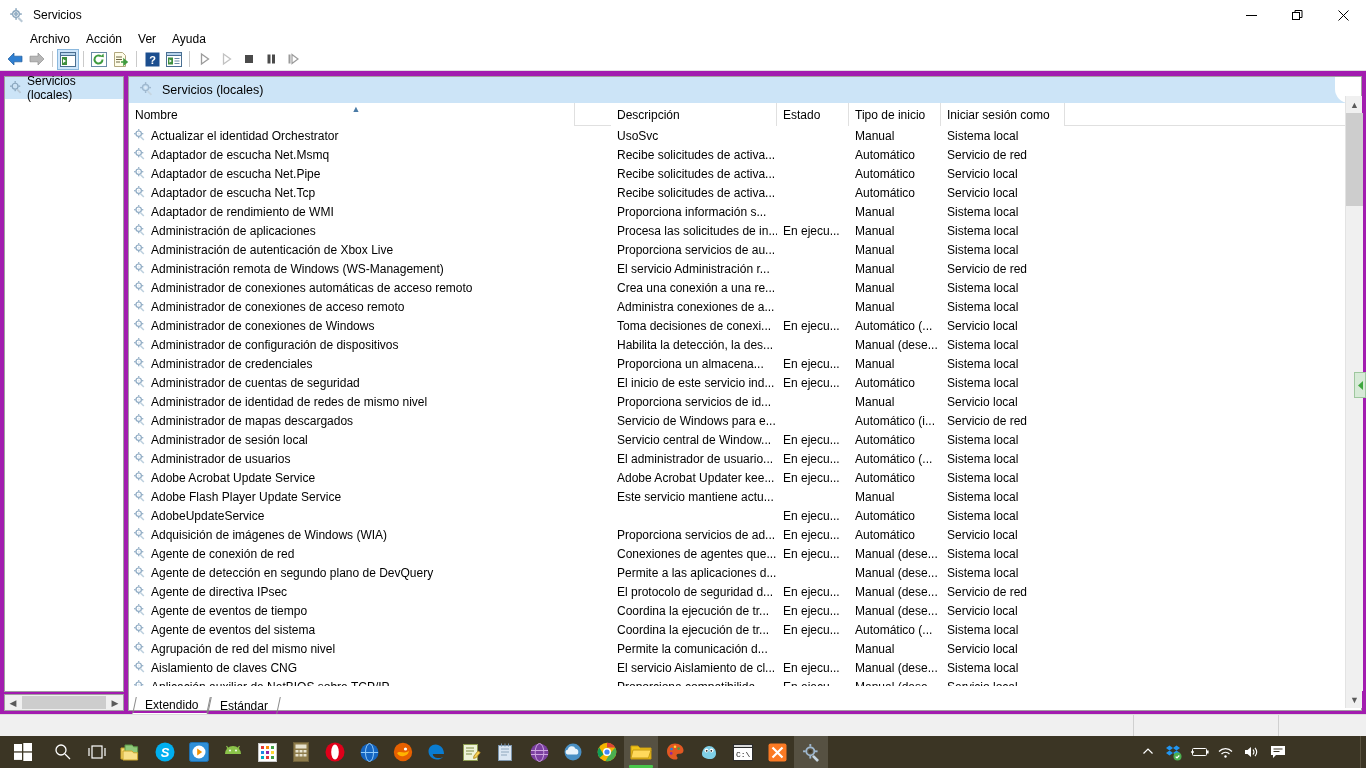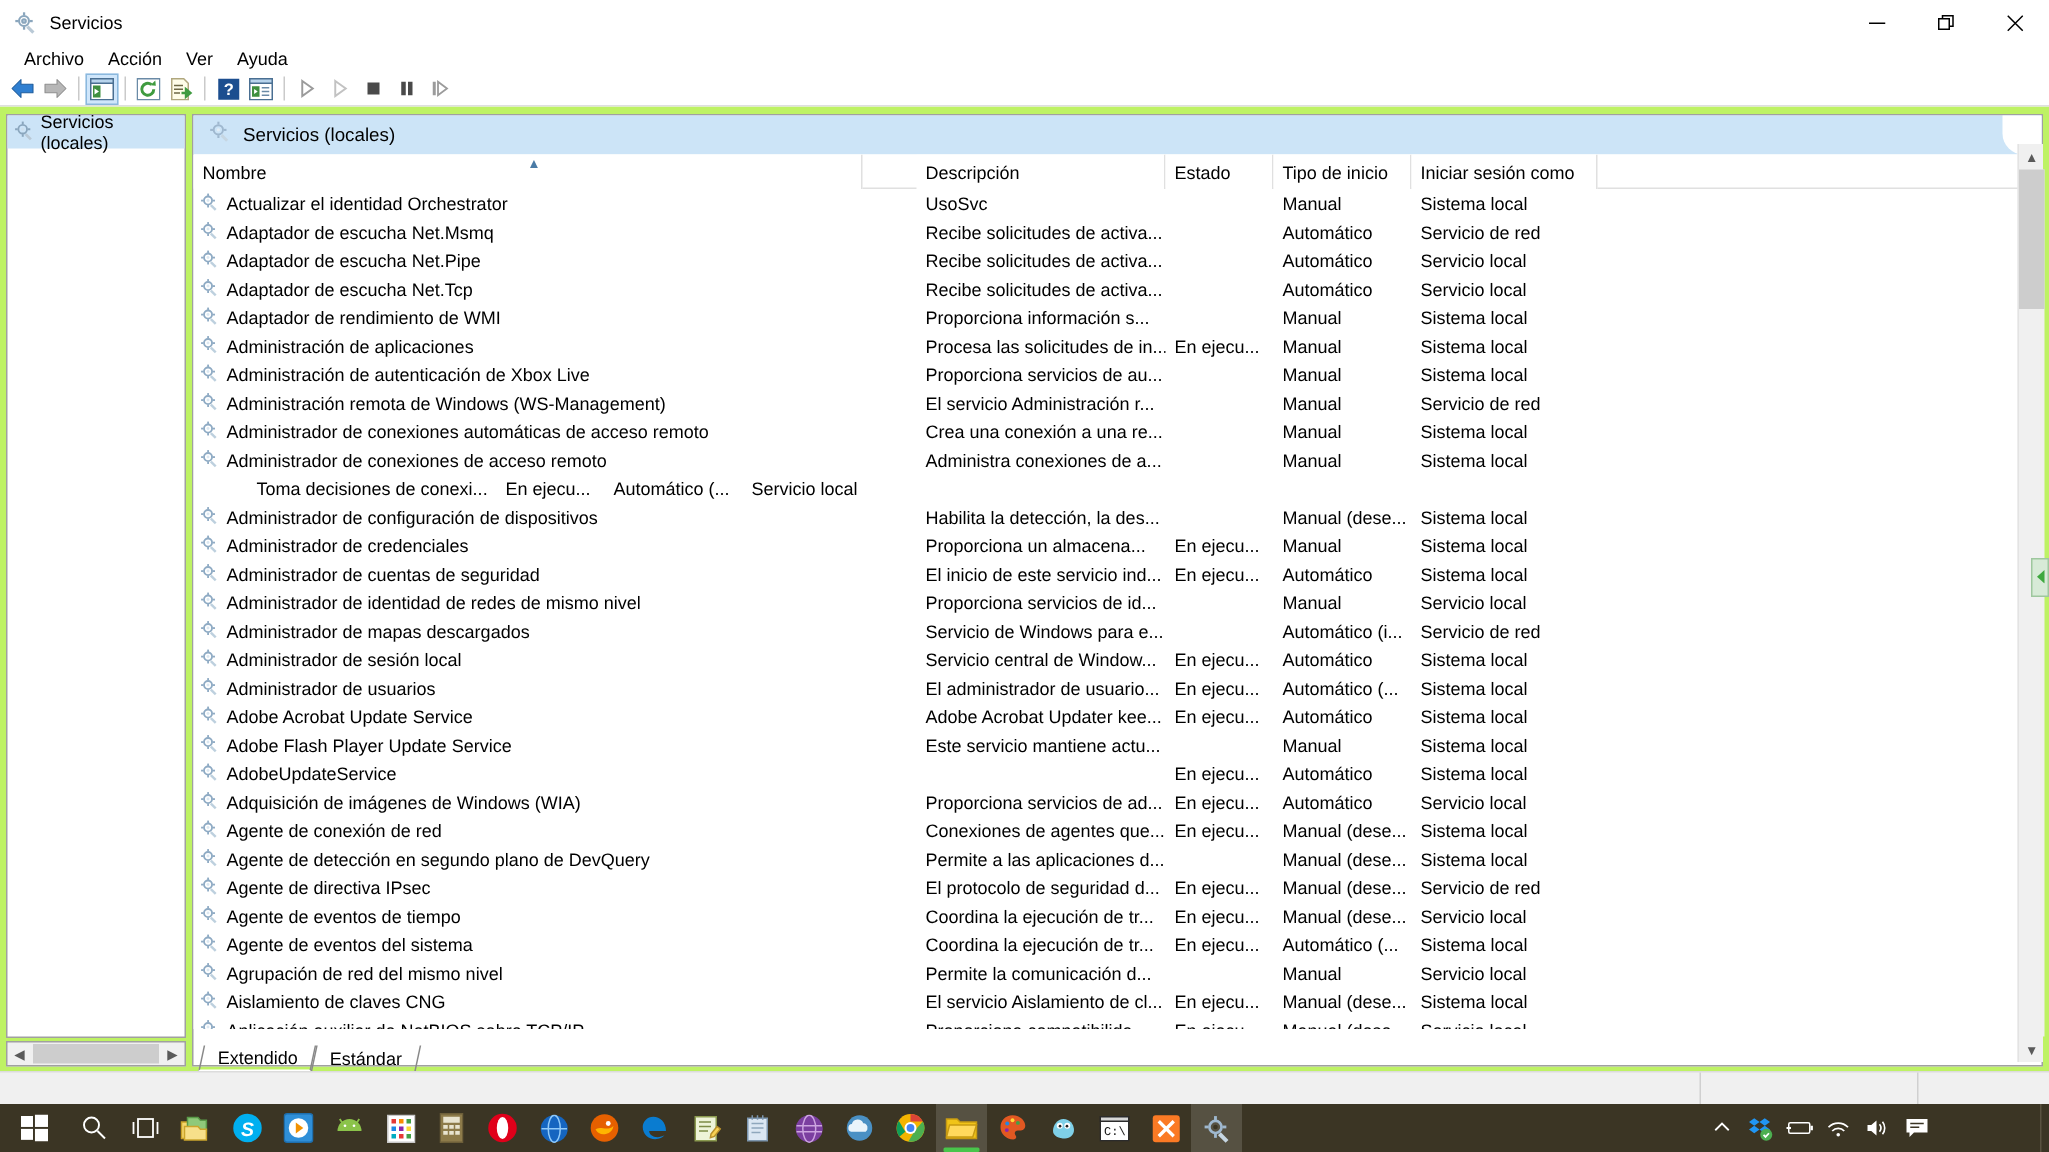"Servicios" .app { background: #bef264 -> #a21caf }
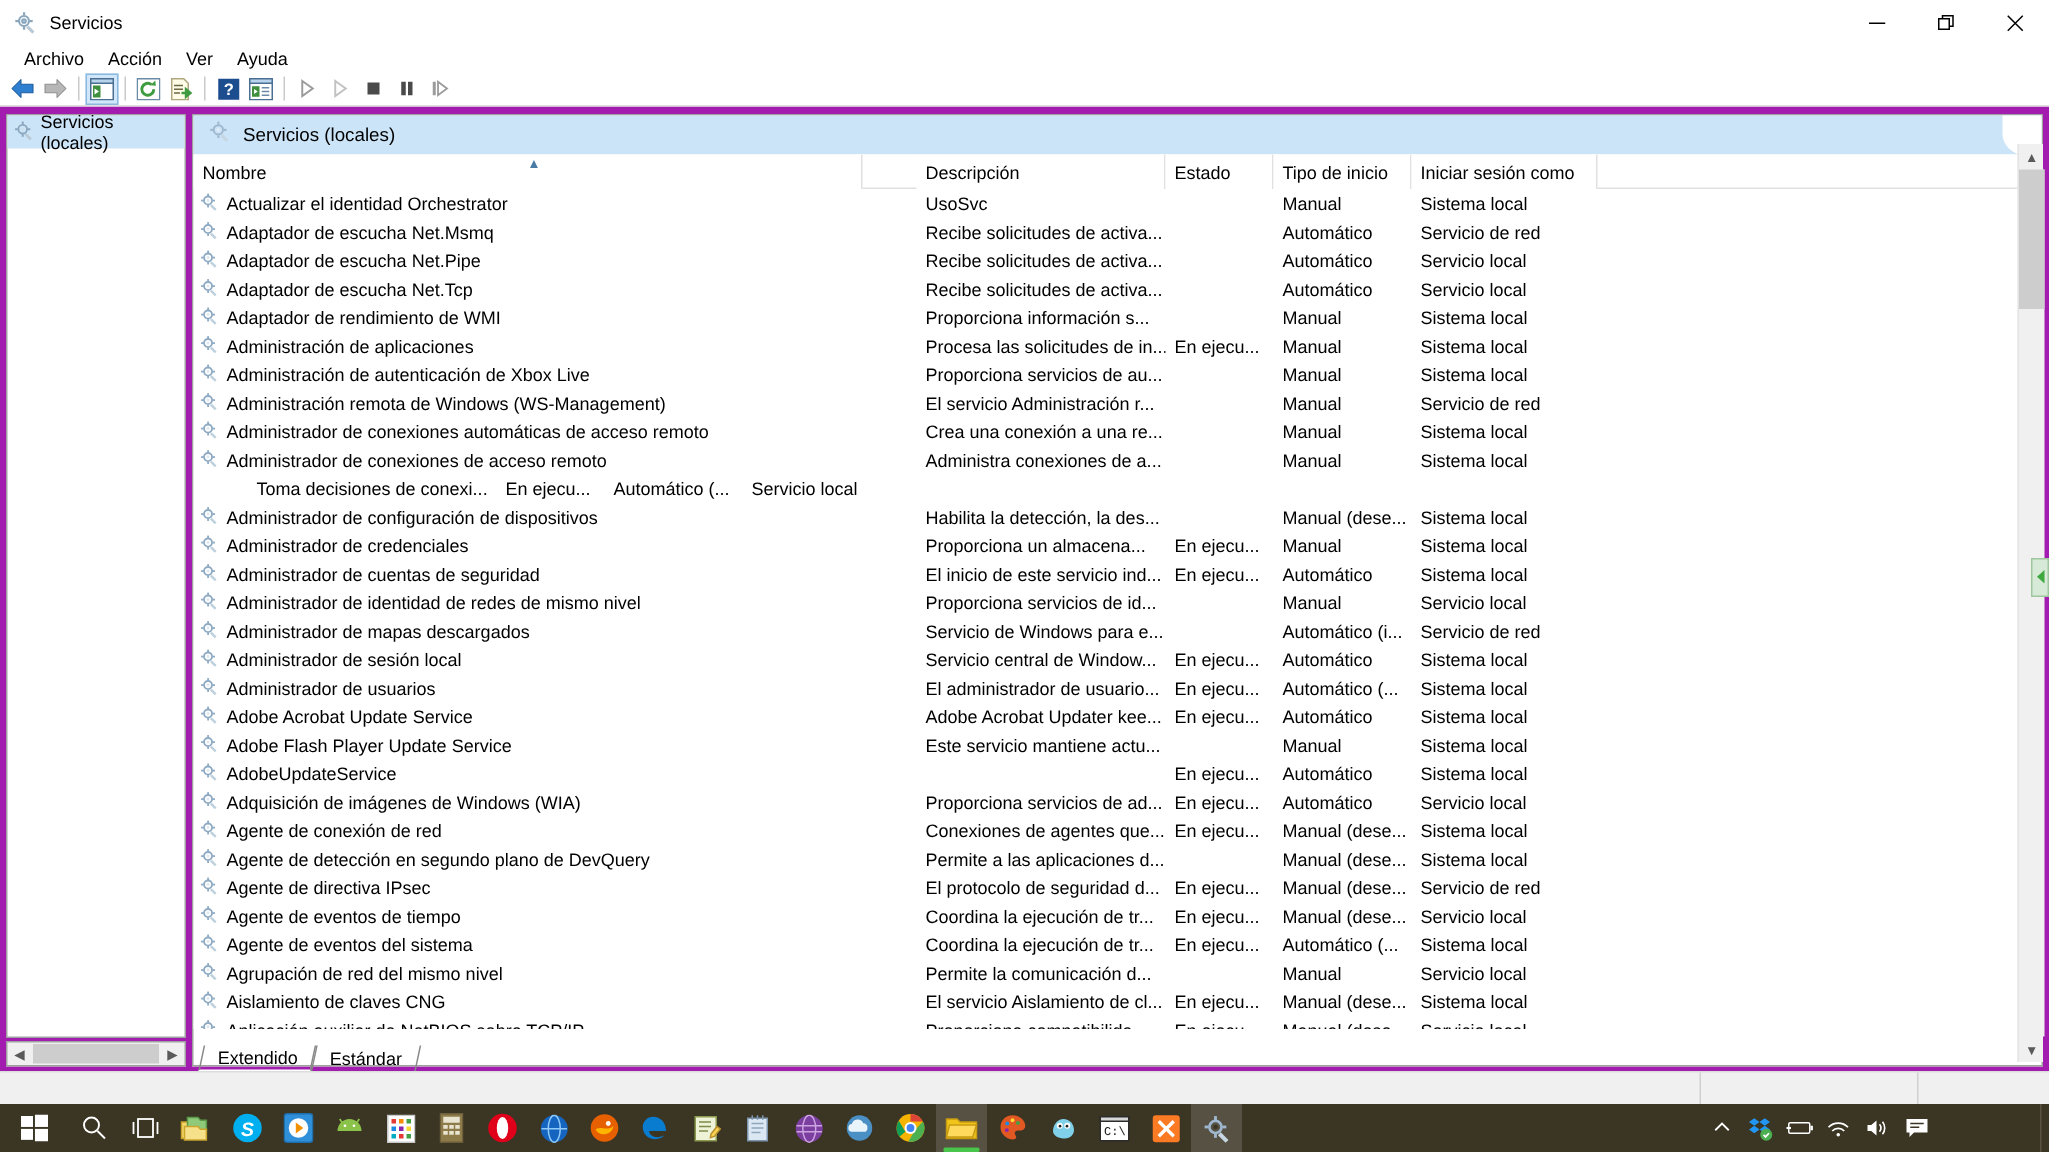"Archivo" .menubar { padding-left: 8px -> 22px }
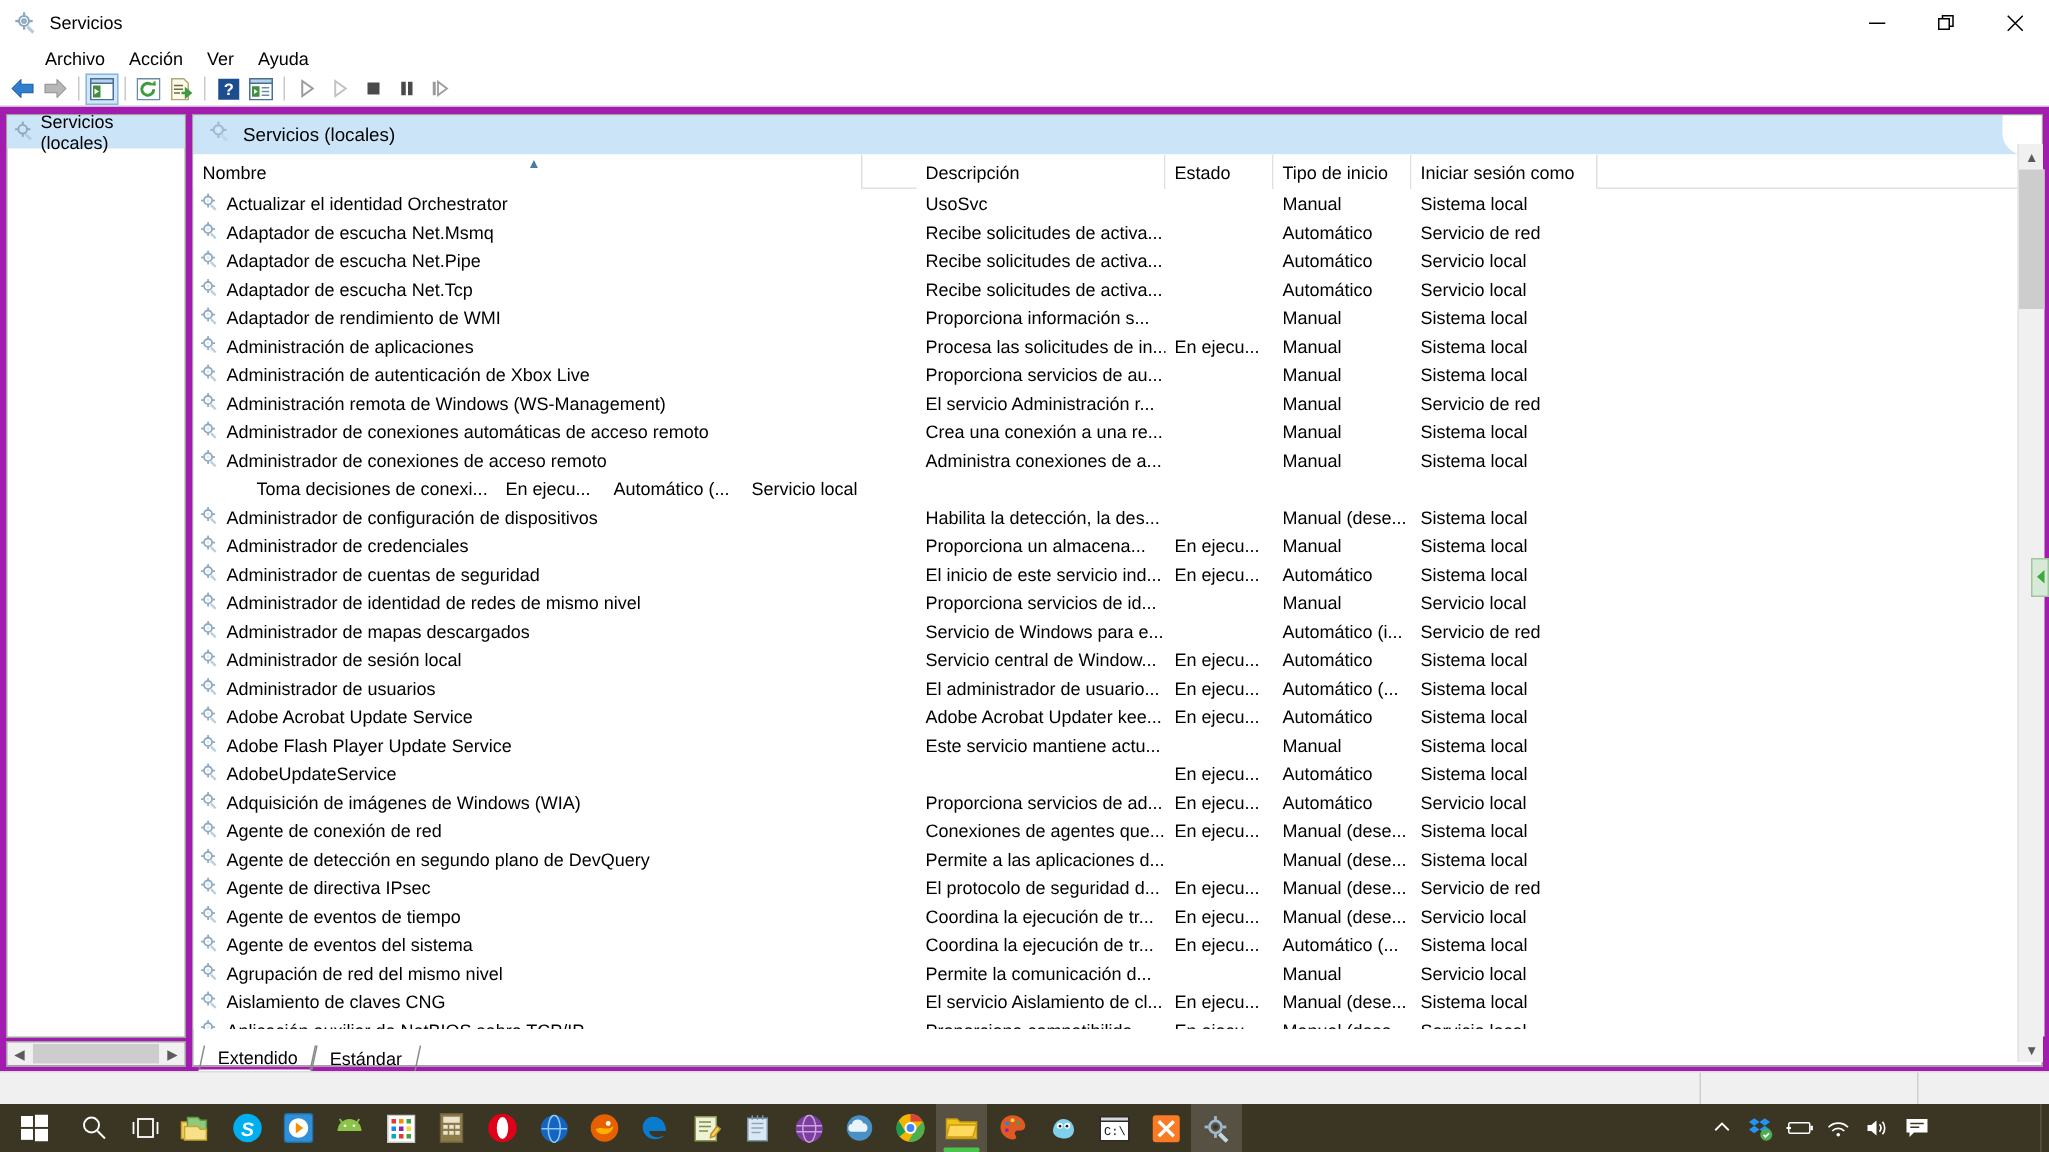"Administrador de conexiones de Windows" div.lv-cell { html: none -> <div> <span><svg> <g> <circle></circle> </g> <circle></circle> <g> <rect></rect> <rect></rect> <rect></rect> <rect></rect> </g> <path></path> </svg></span> <span>Administrador de conexiones de Windows</span> </div> }
